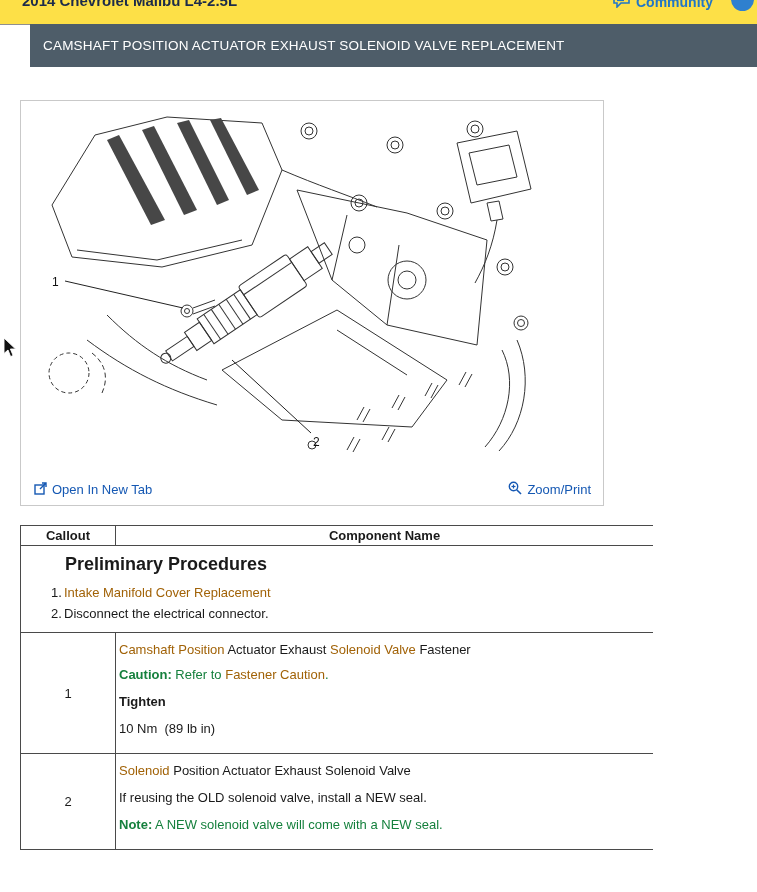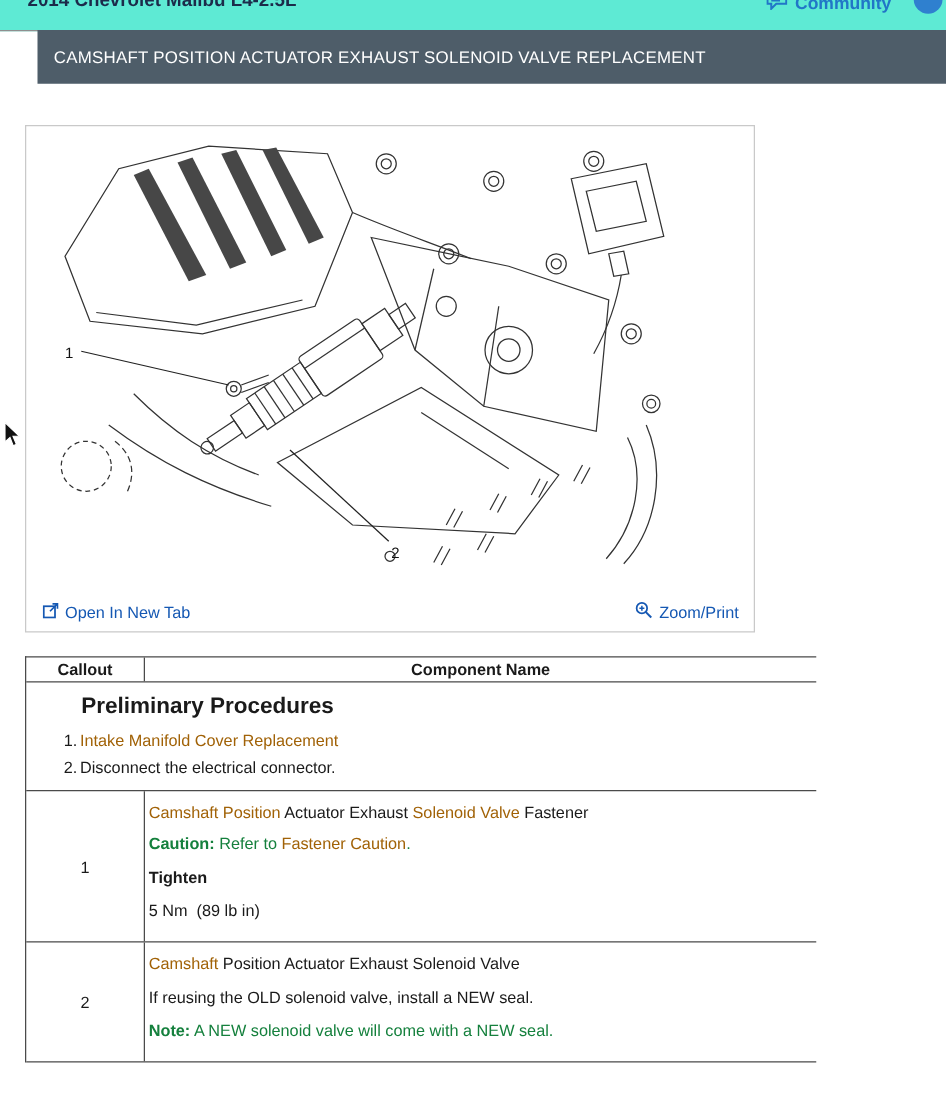"2014 Chevrolet Malibu L4-2.5L" .top-header { background: #5eead4 -> #fde047 }
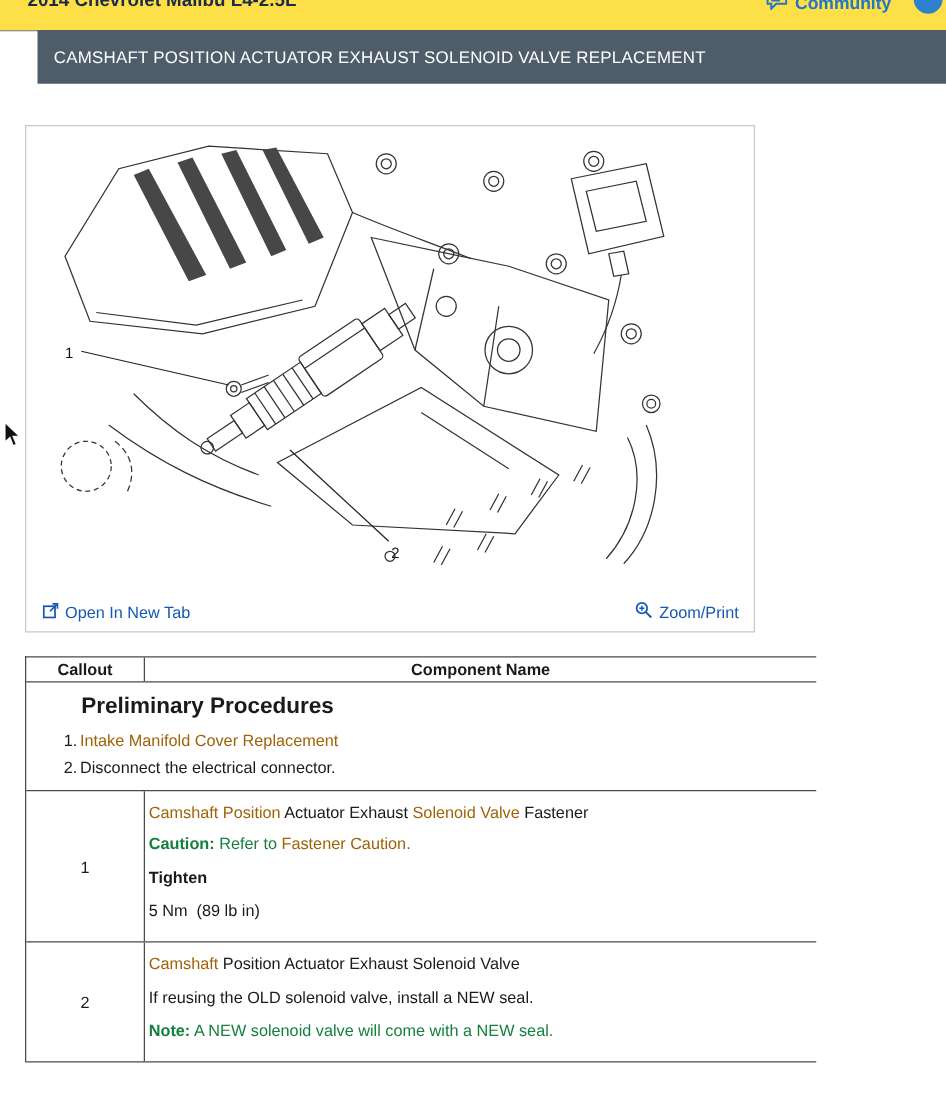"5 Nm (89 lb in)" p.torque { text: 5 -> 10 }
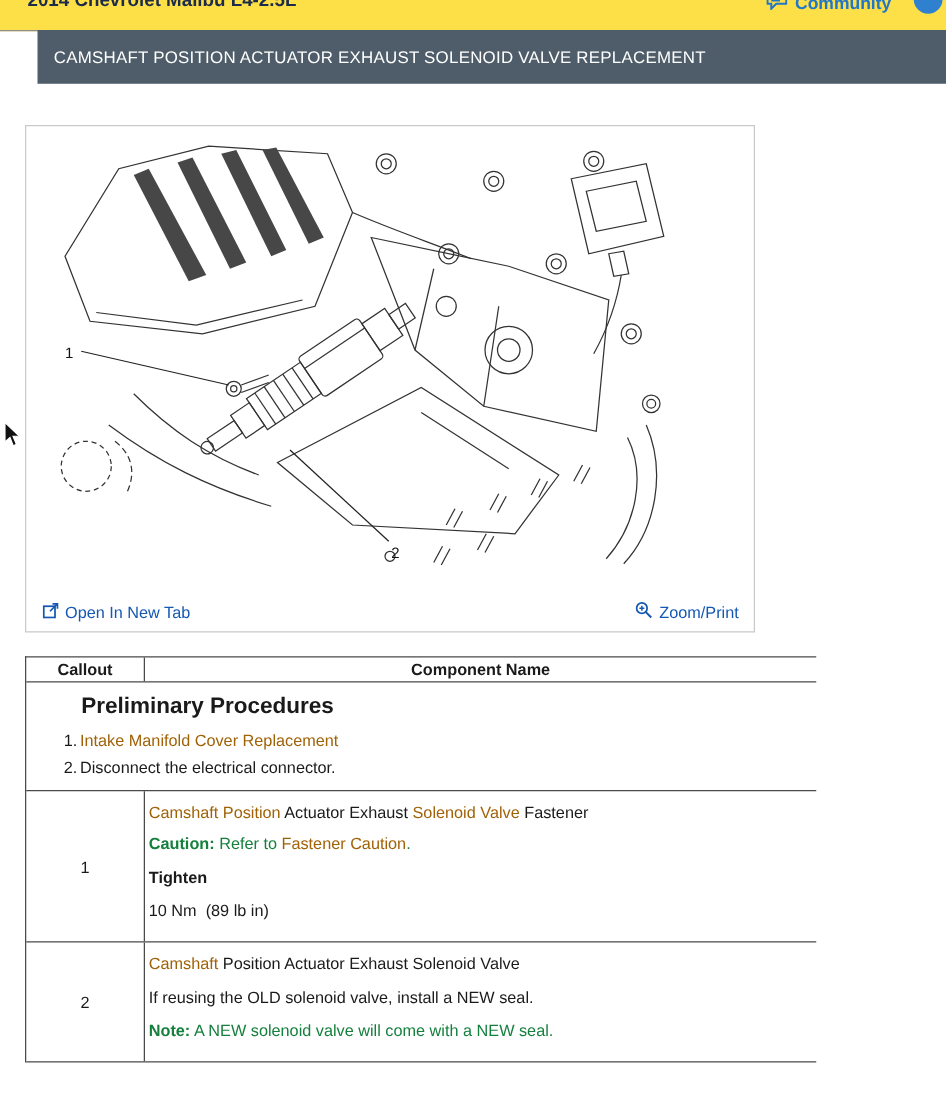"Camshaft" a.link { text: Camshaft -> Solenoid }
